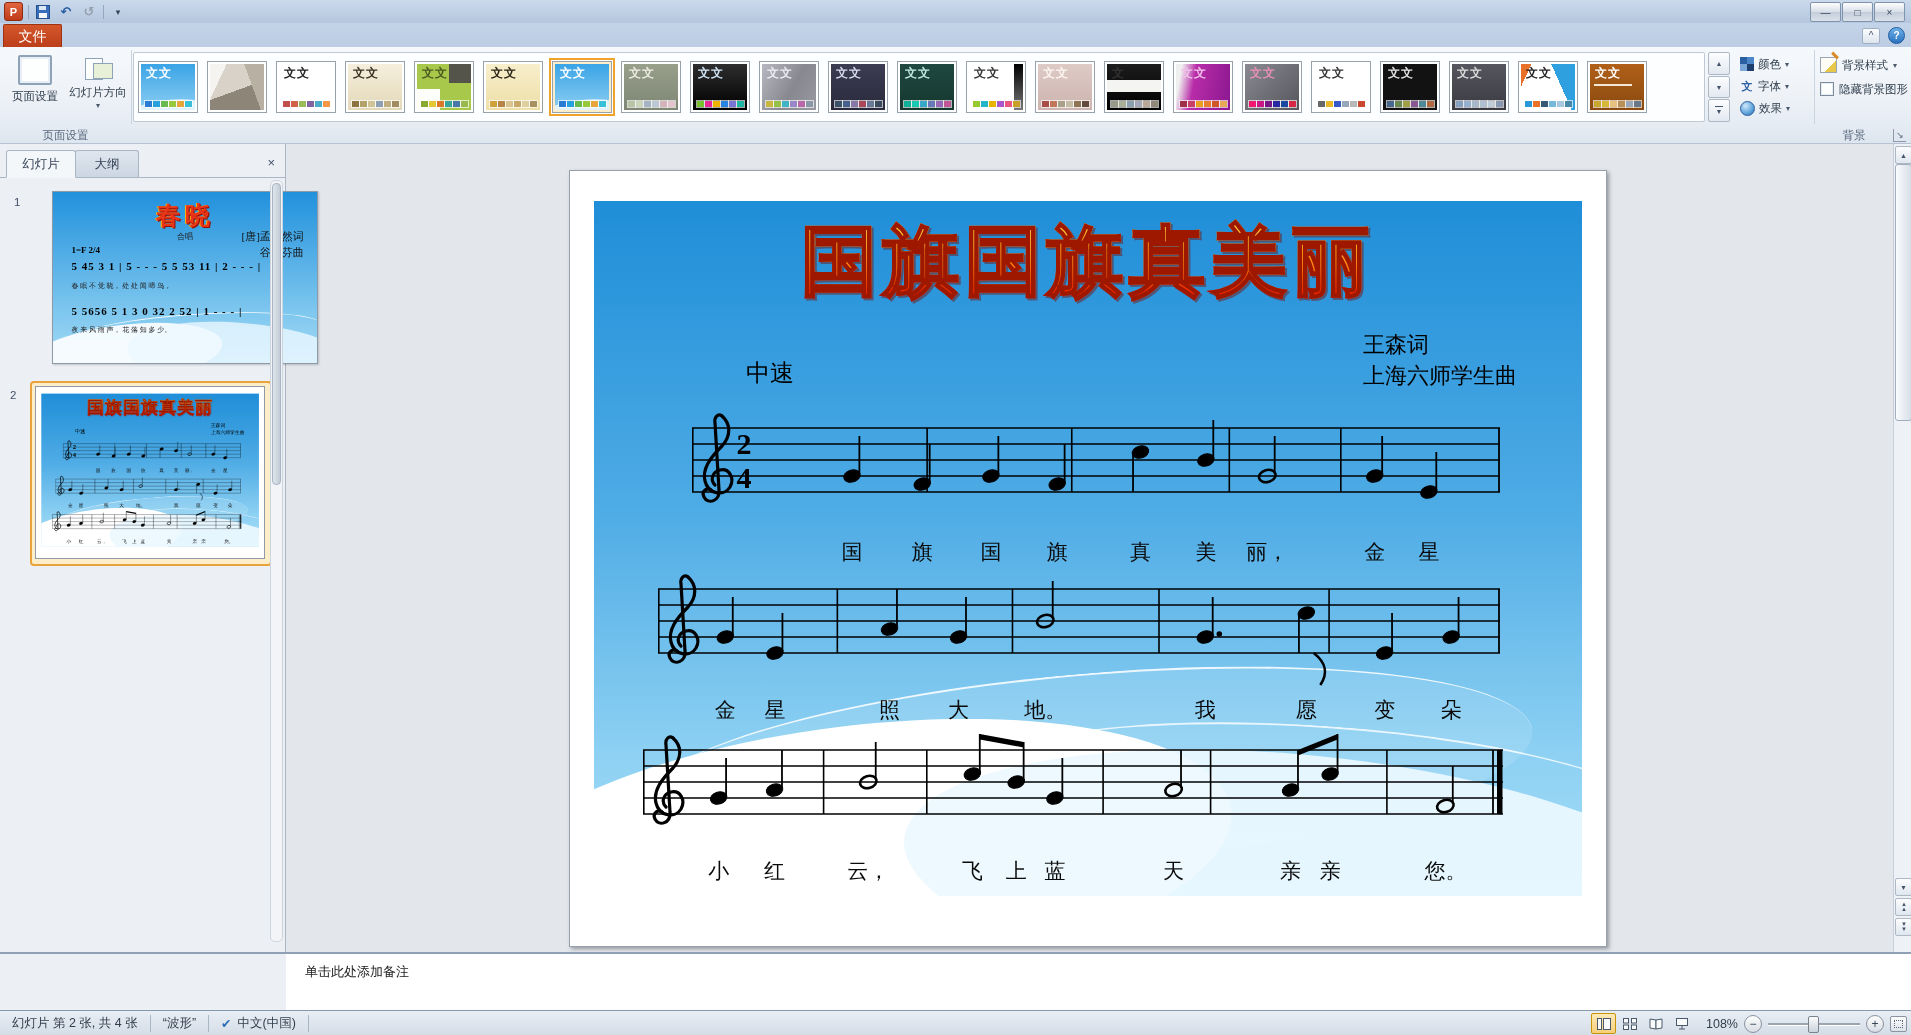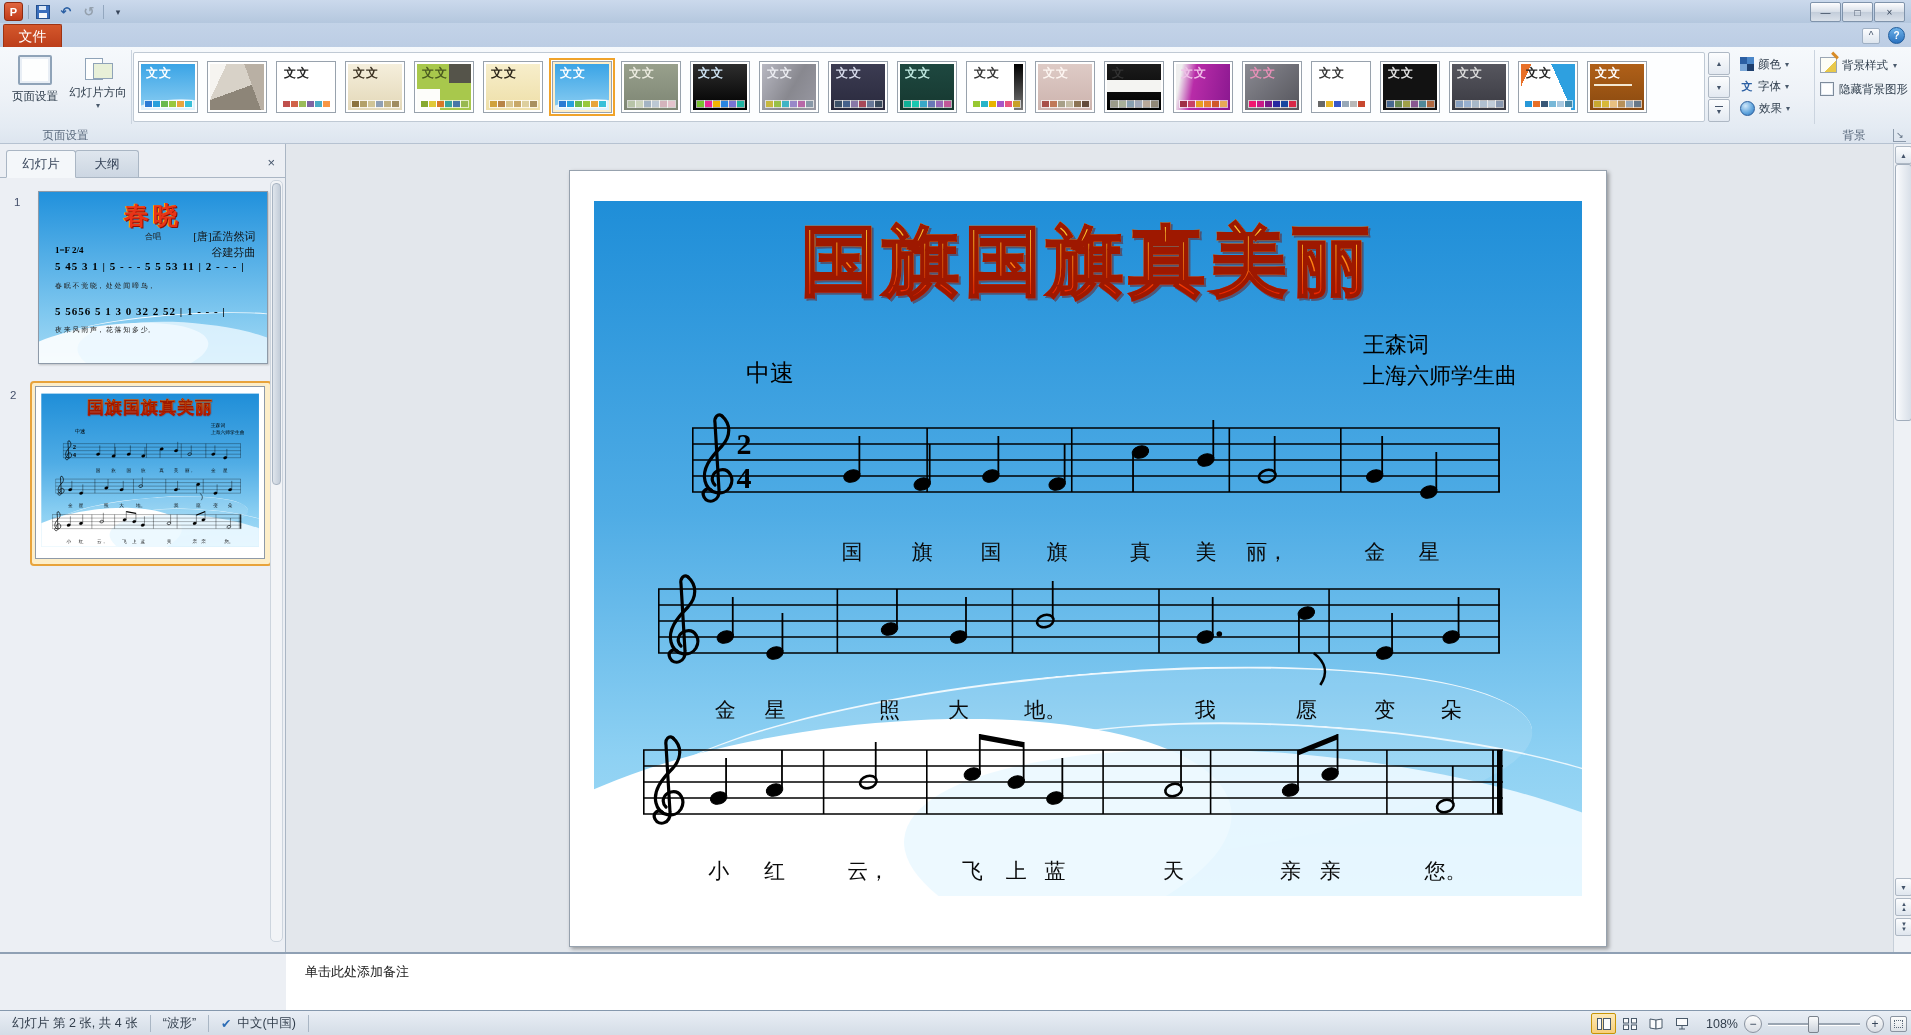"春晓" div.thumb-box { left: 38px -> 52px; padding-left: none -> 36px }
